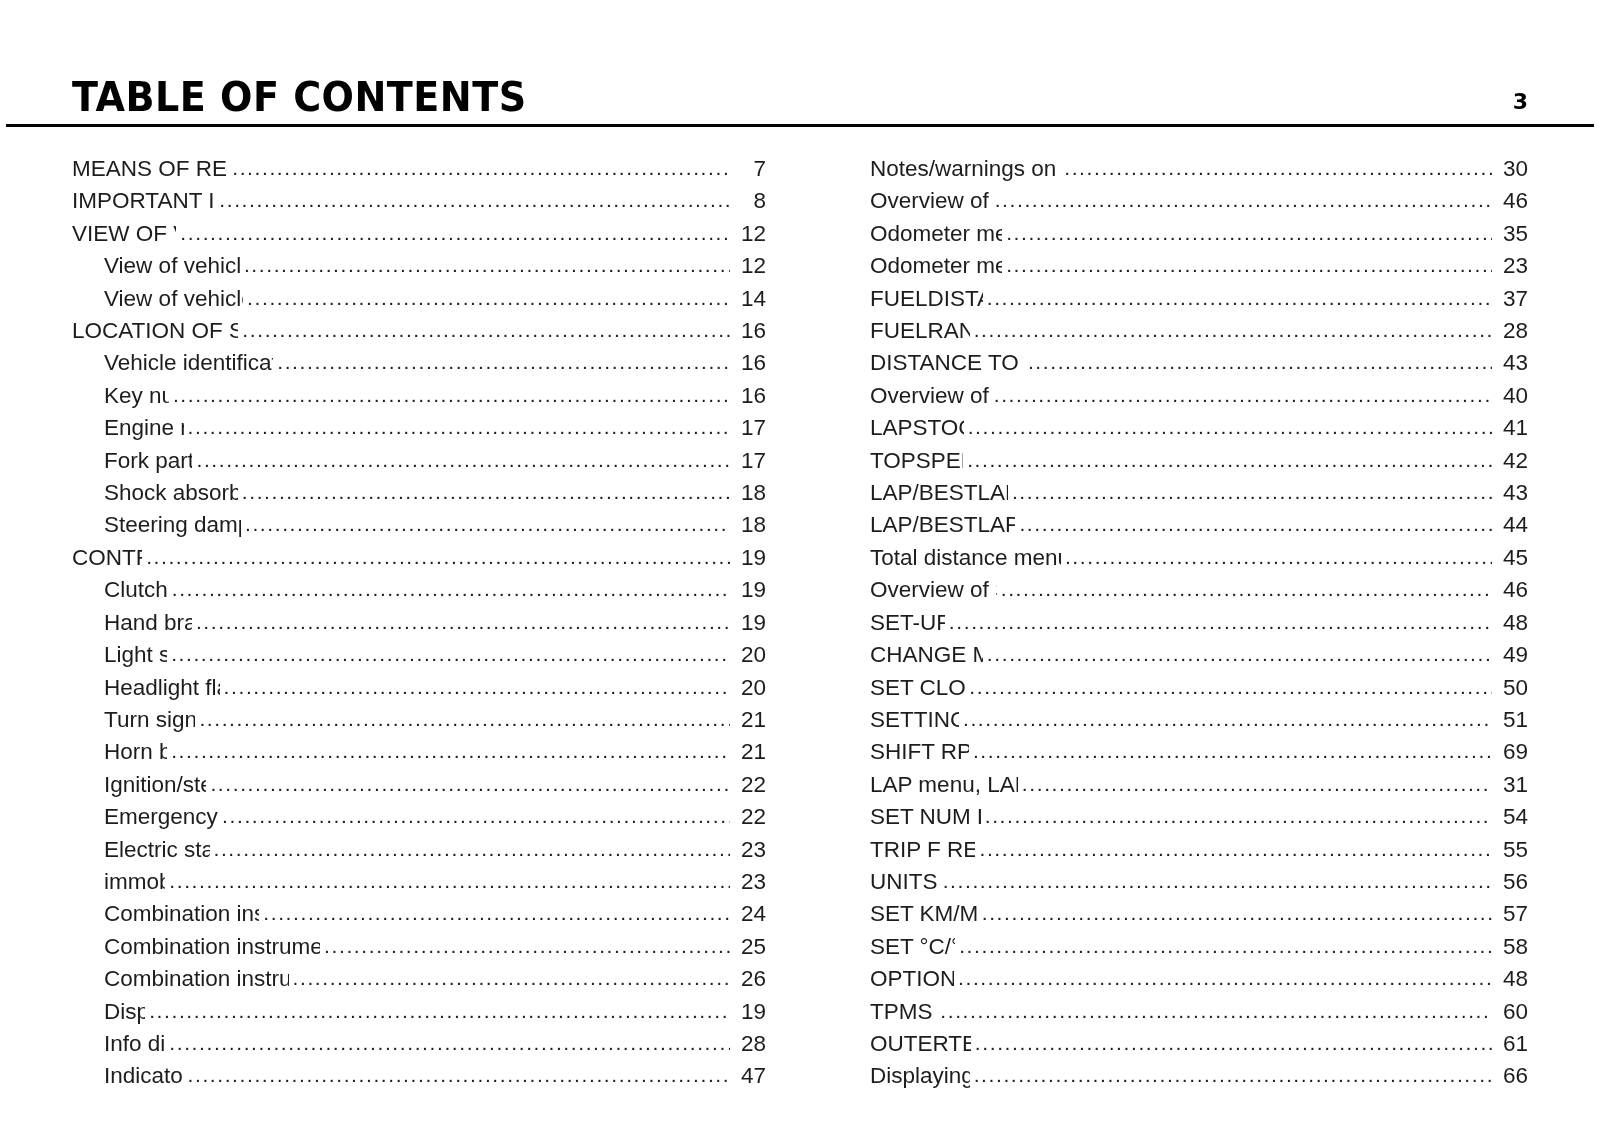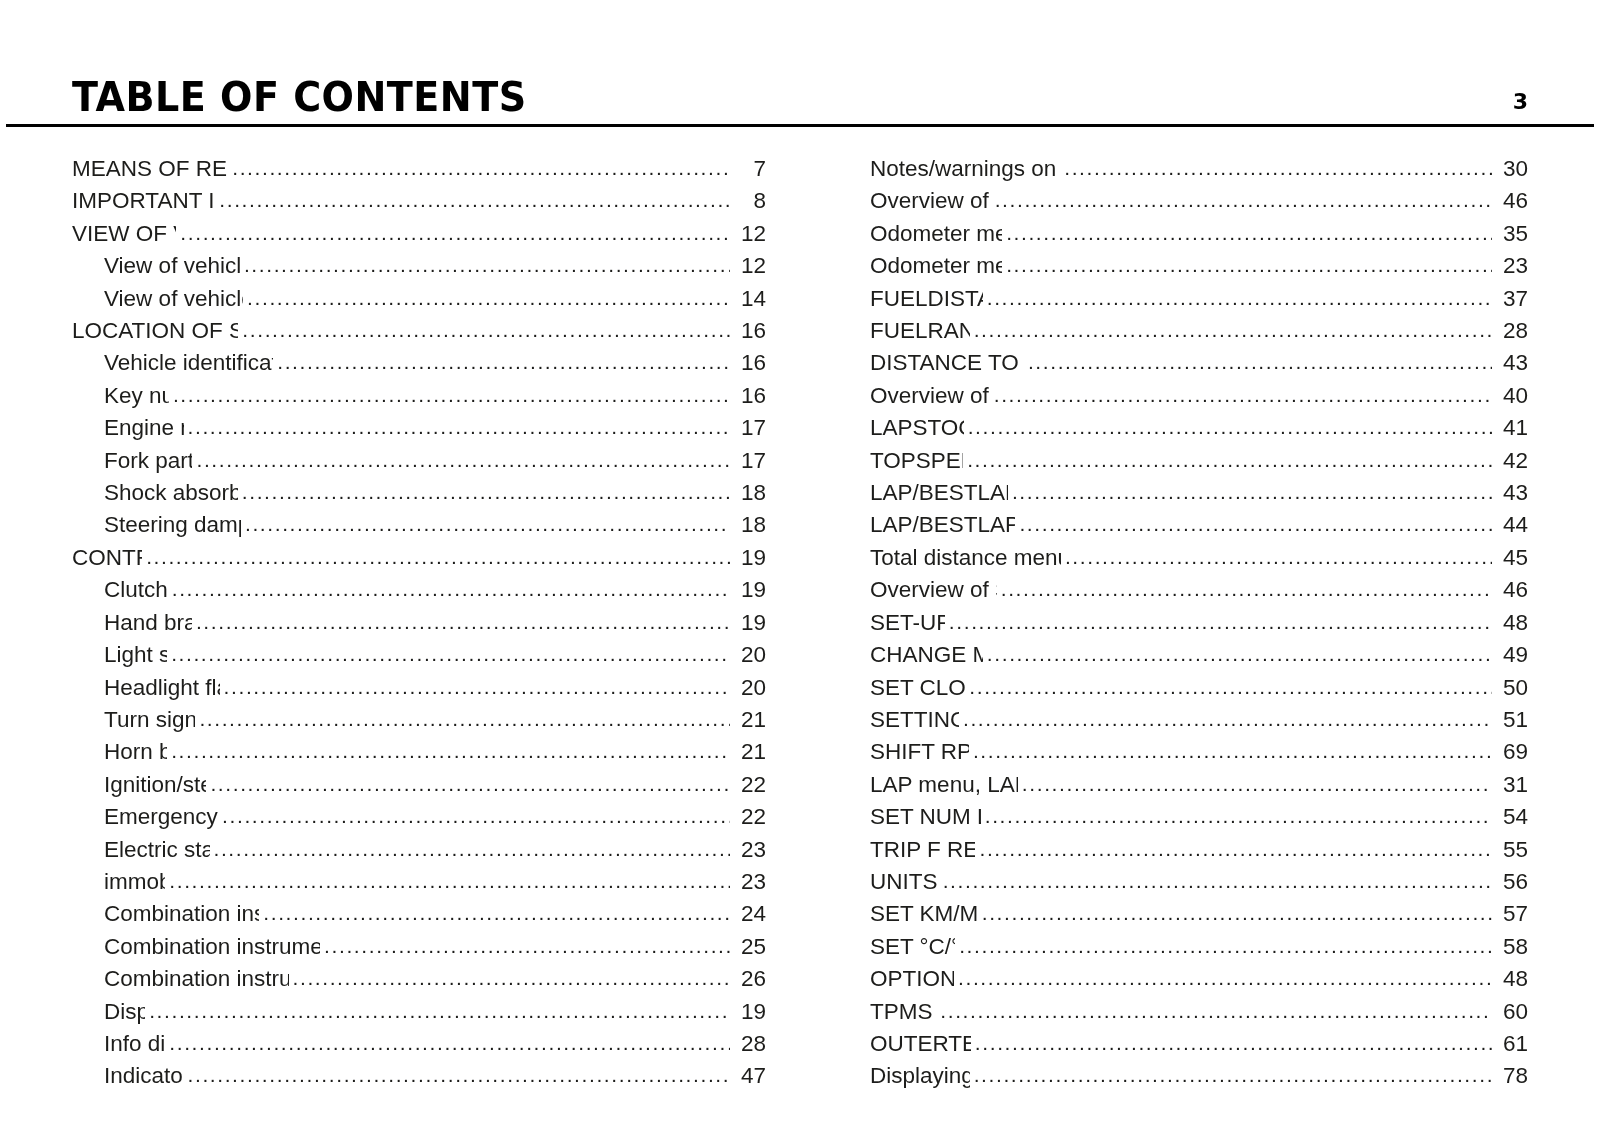"78" span.pg { text: 78 -> 66 }
